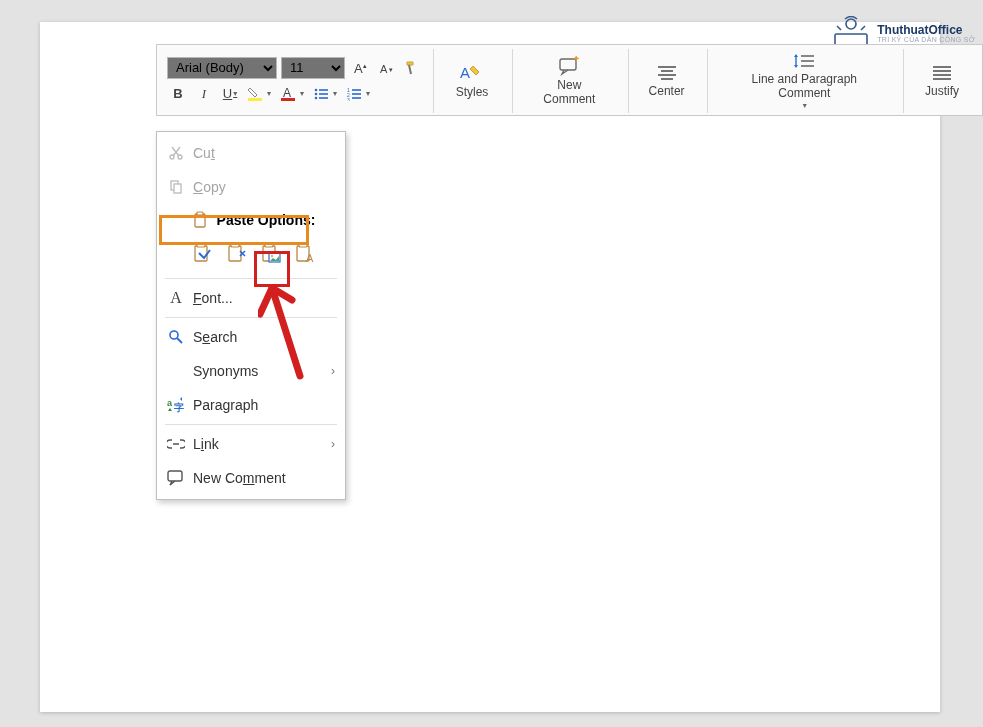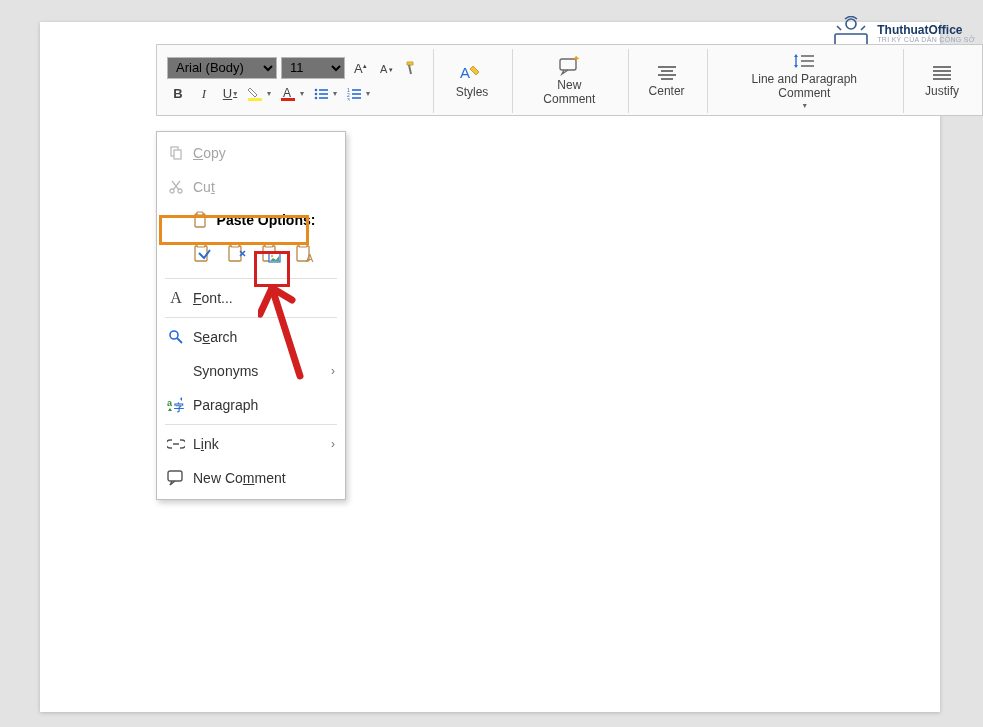"Copy" div.menu-item { order: before "Cut" -> after "Cut" }
